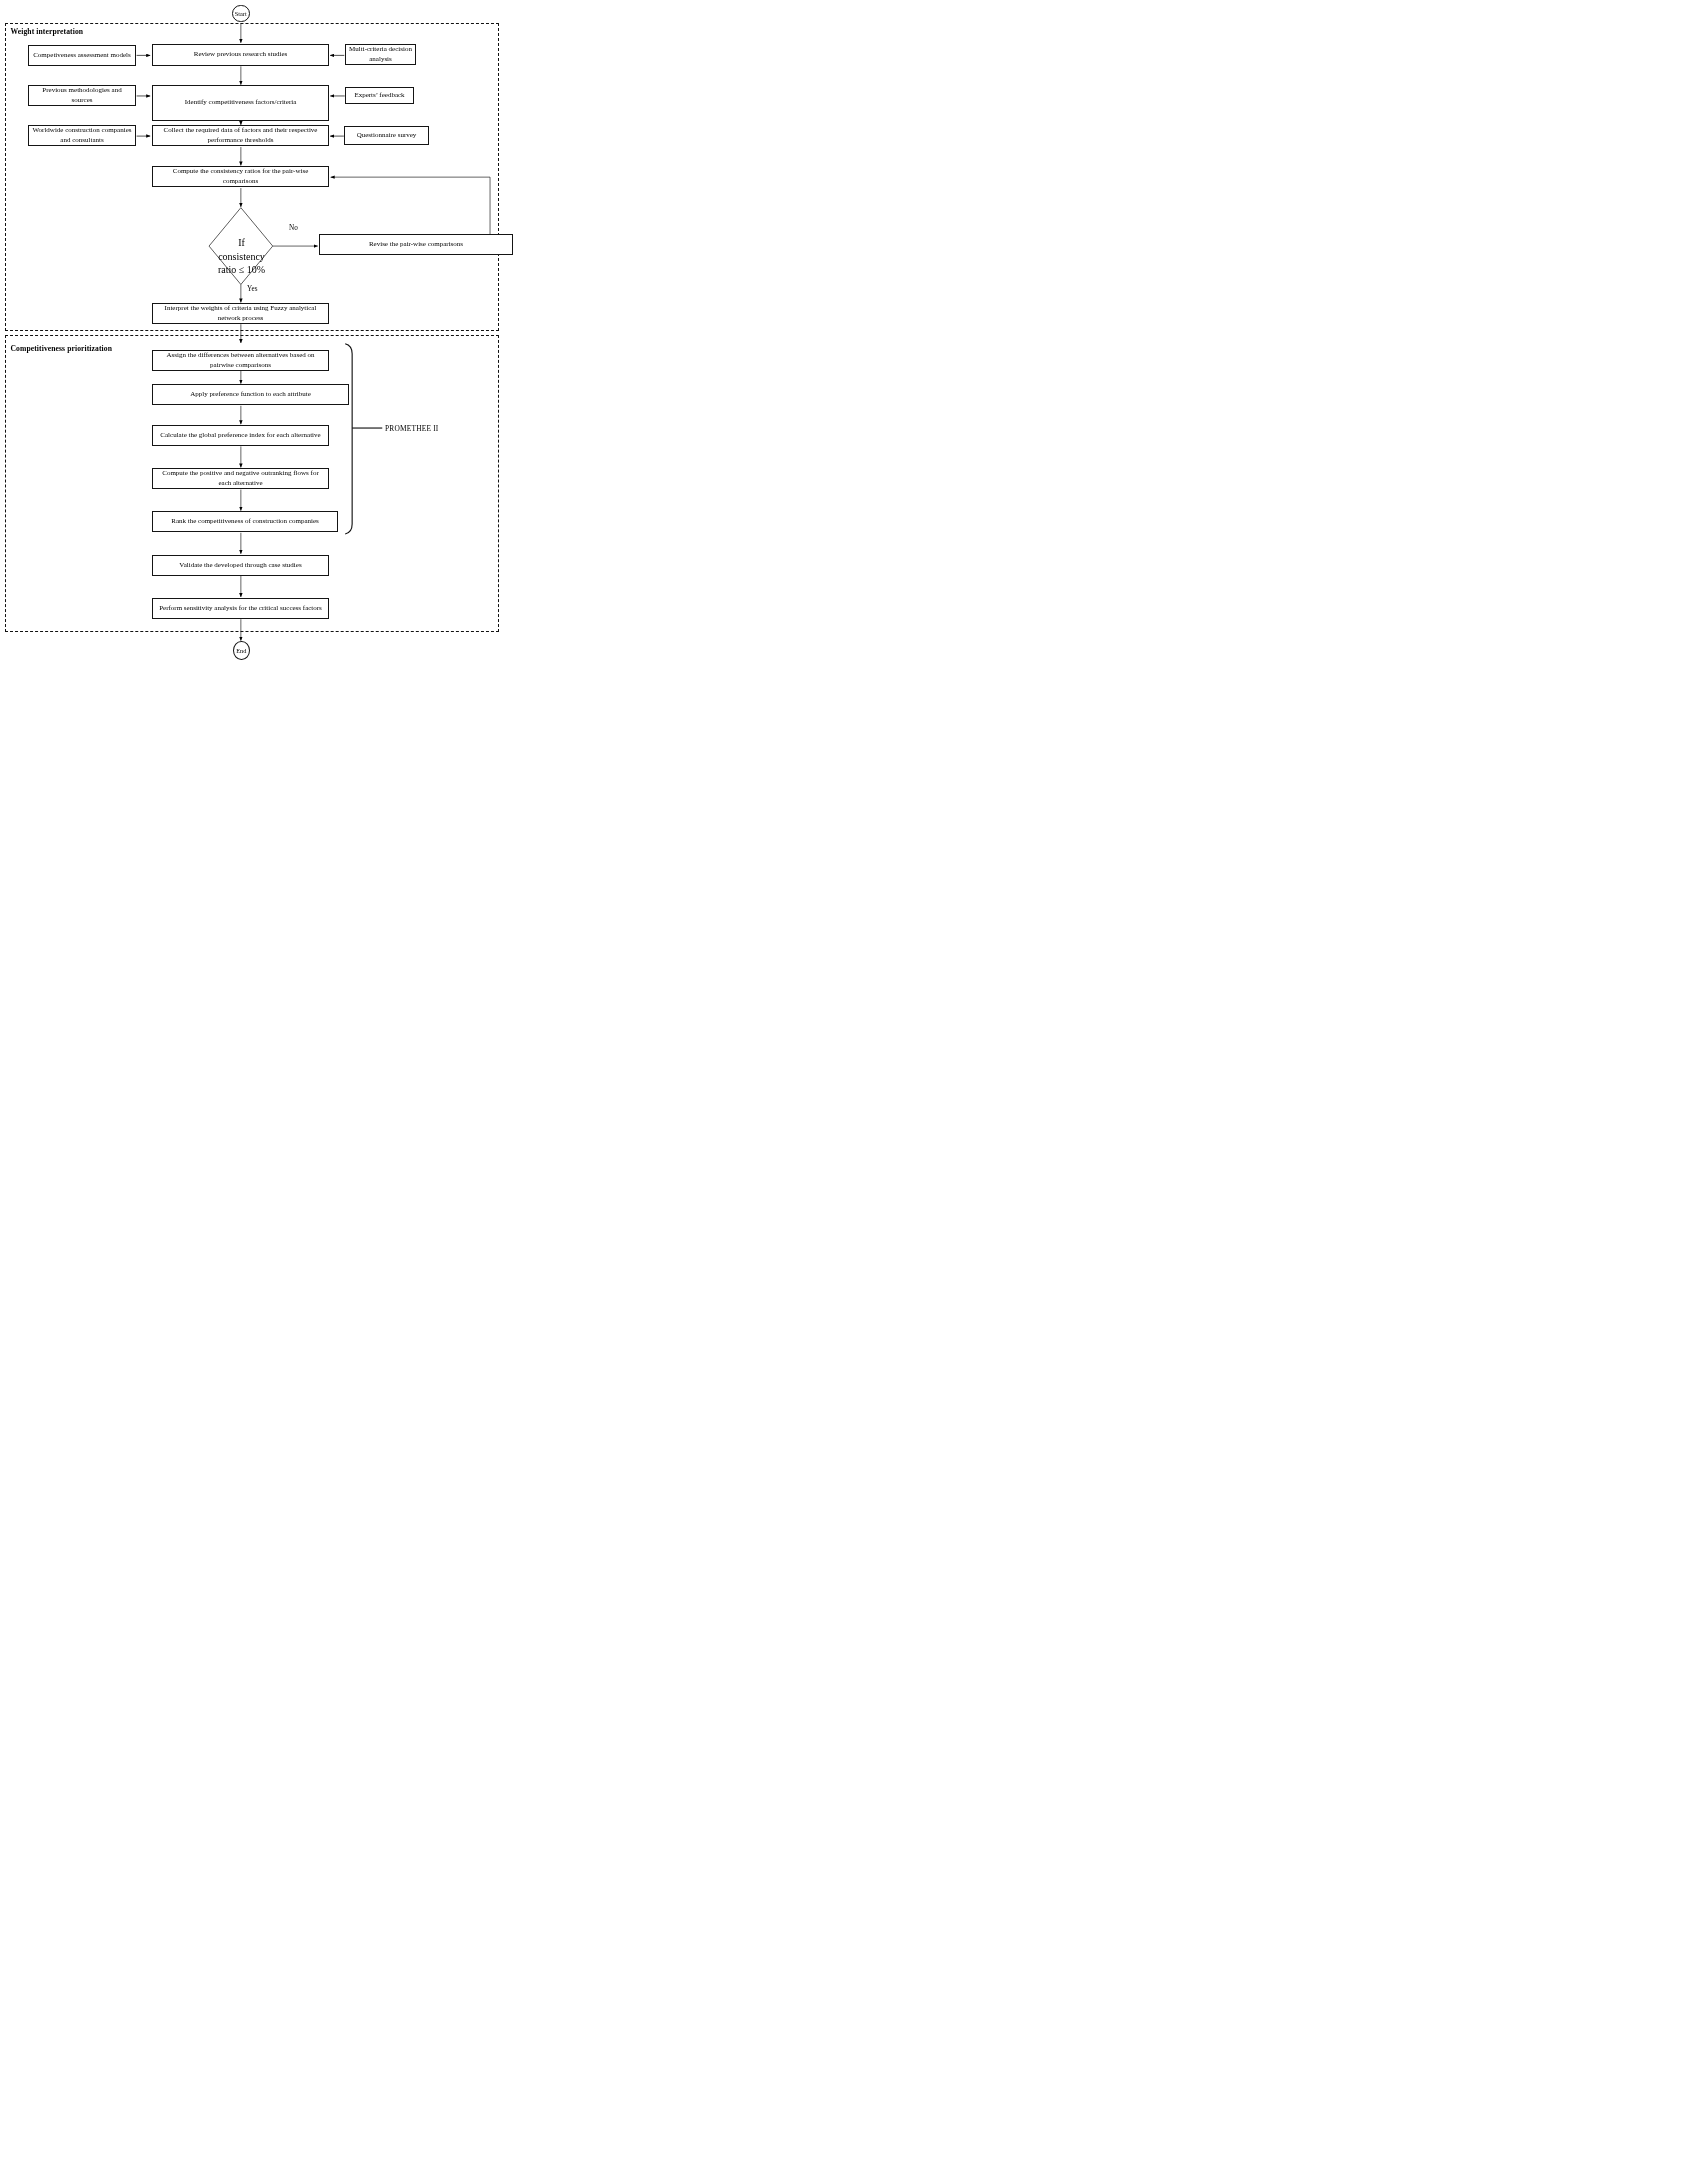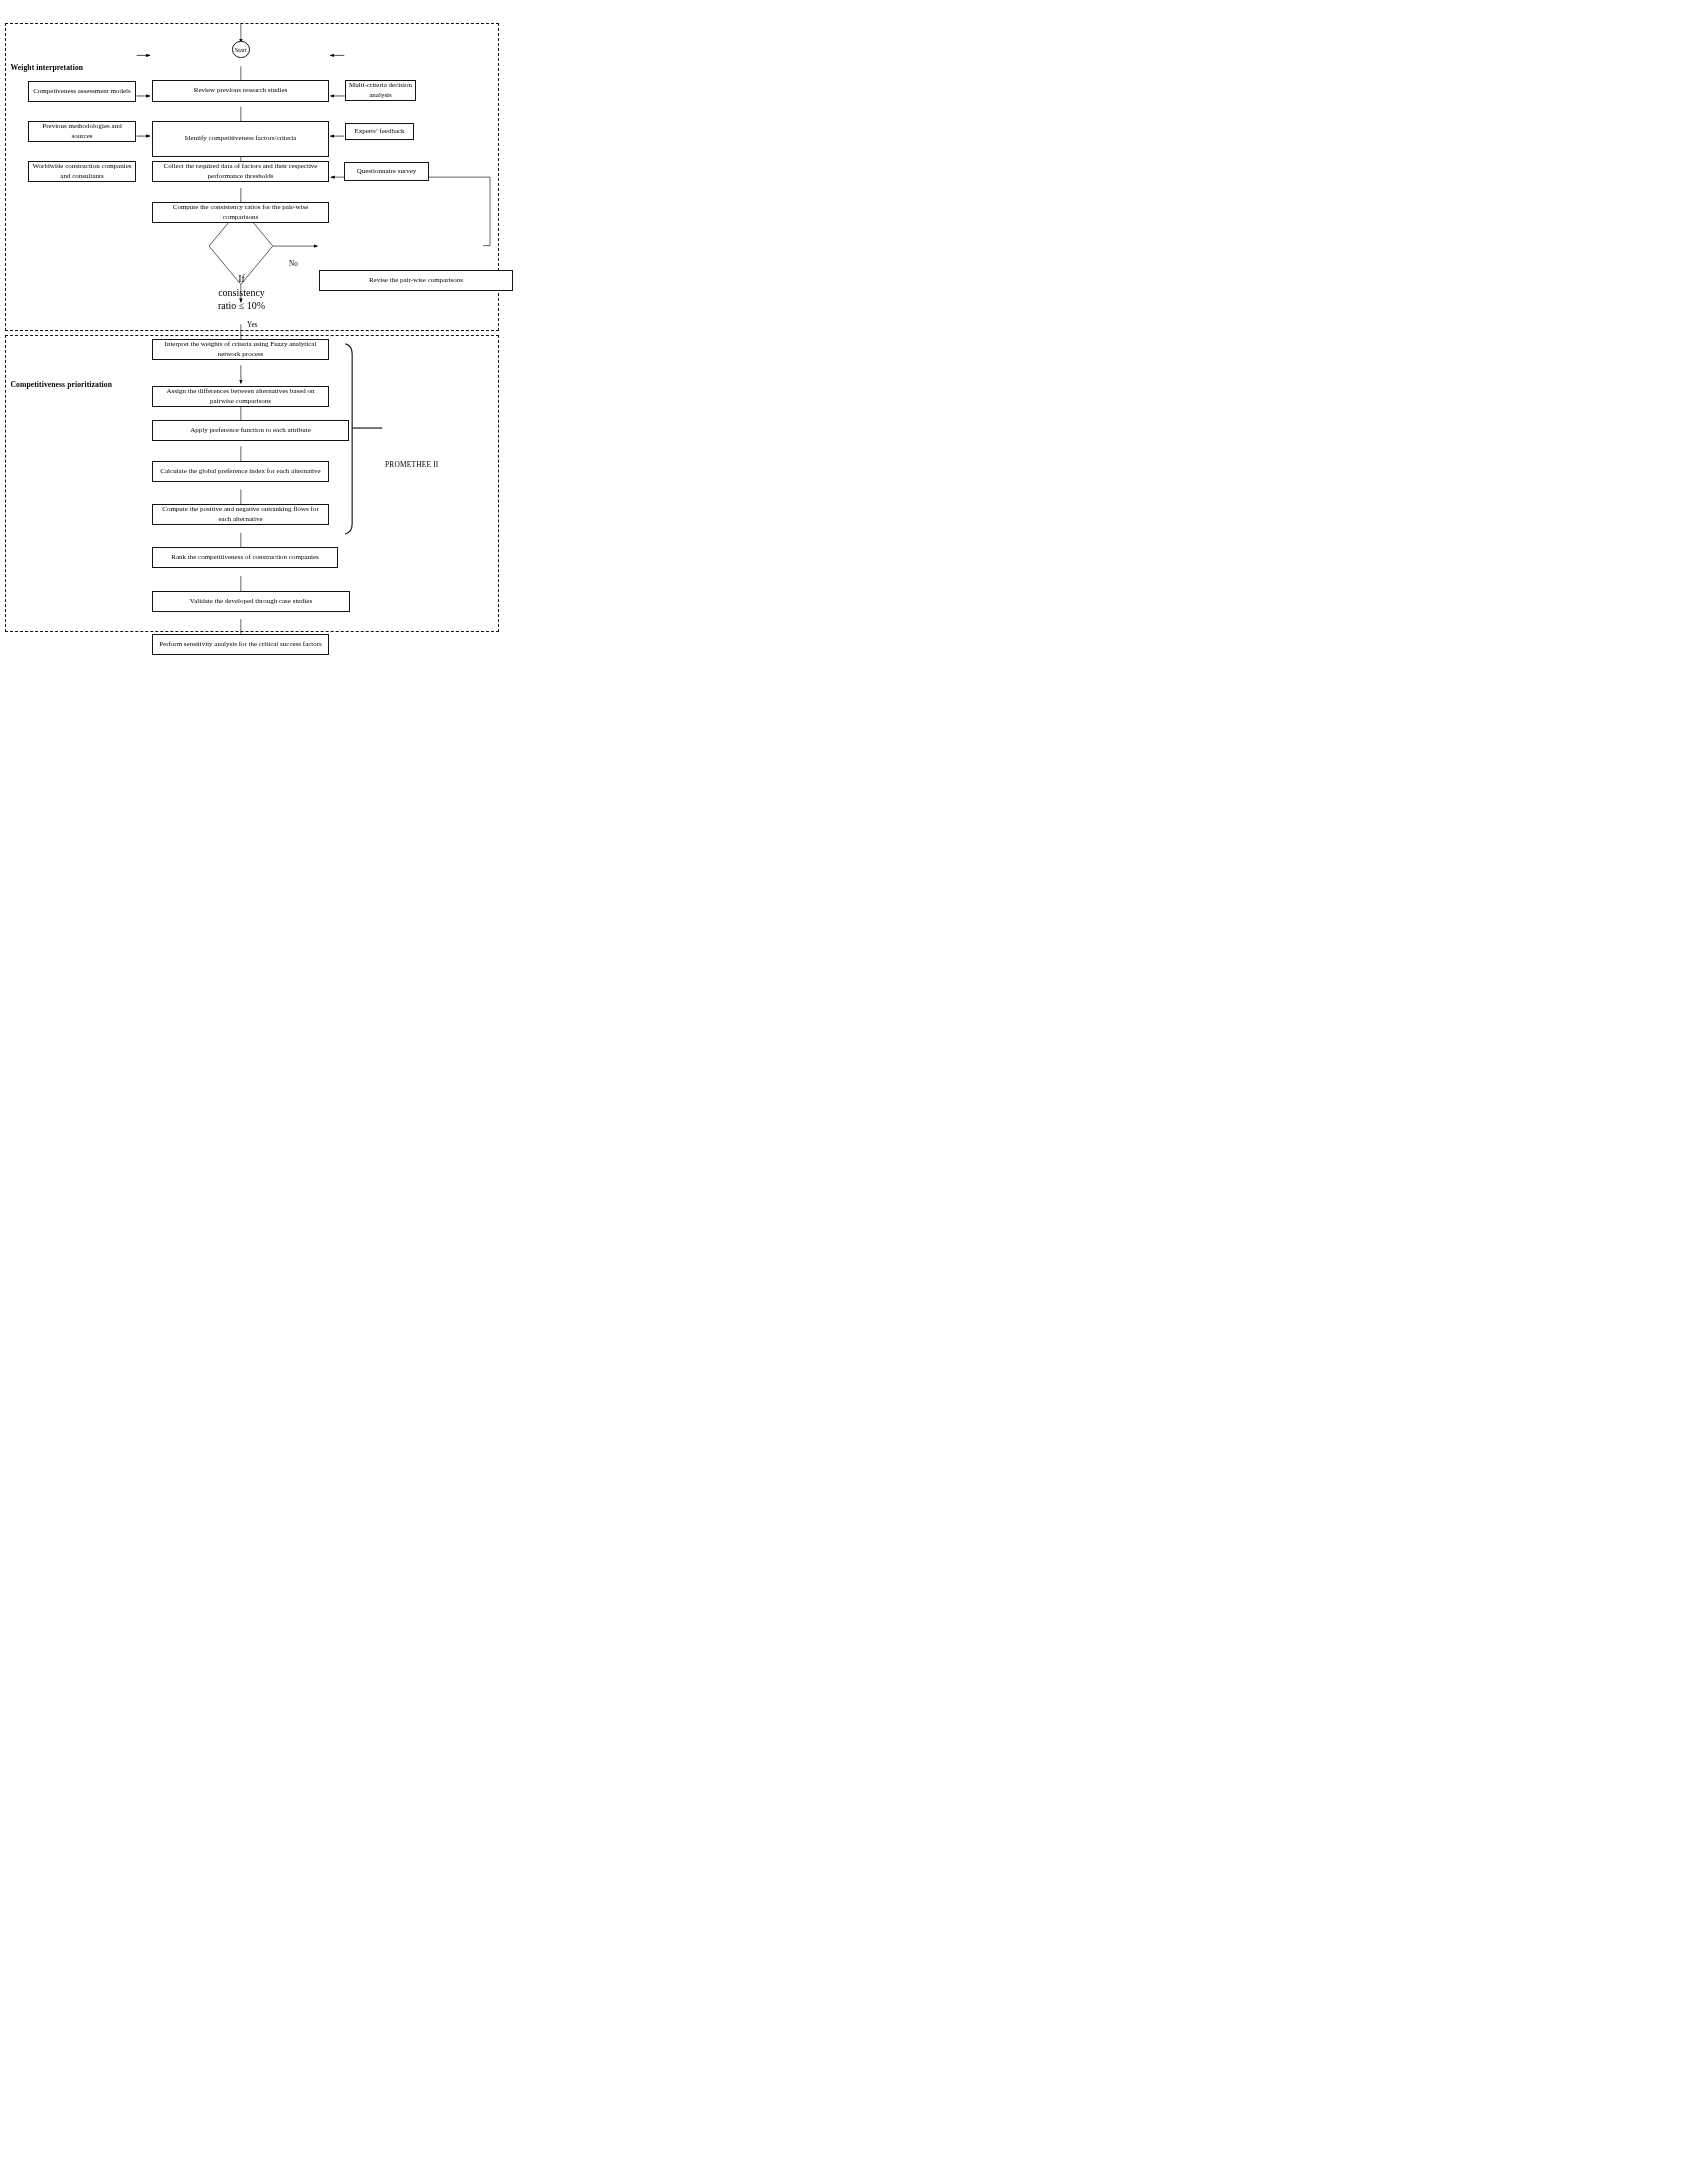"Weight interpretation" .node,.terminal,.diamond-text,.float-label,.section-title { margin-top: 36px -> none }
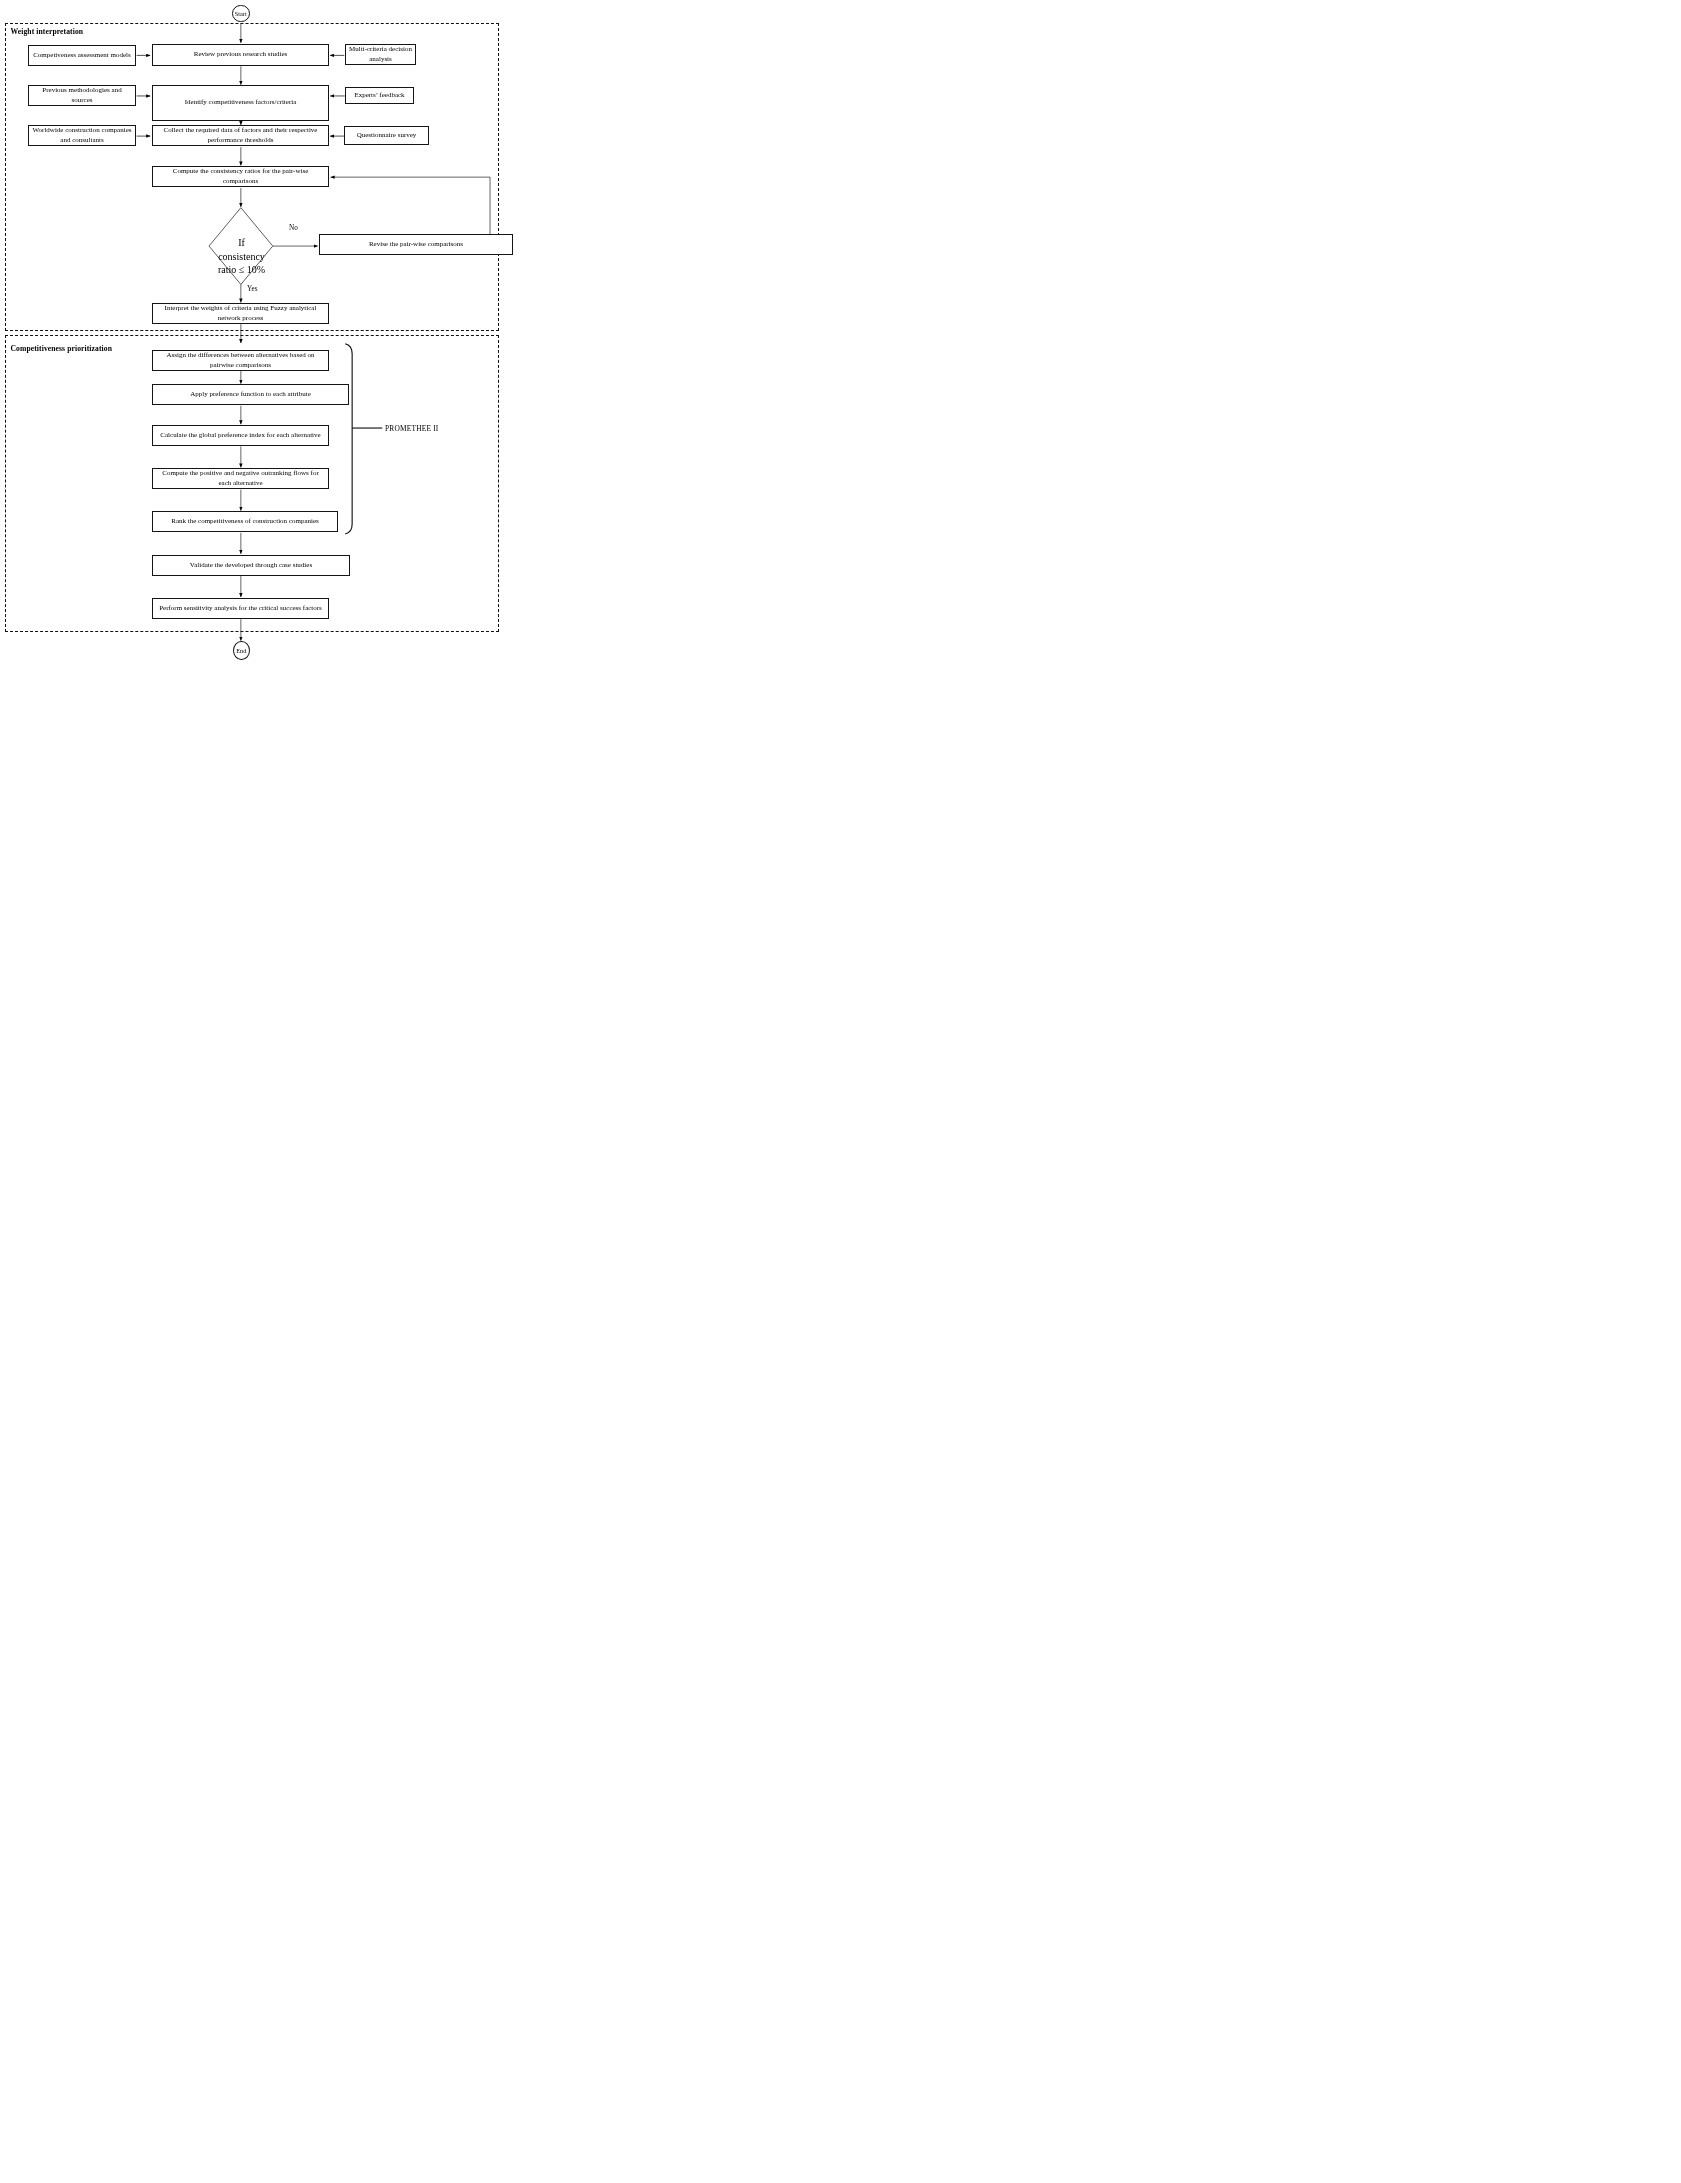"Validate the developed through case" div.node { width: 198px -> 177px }
